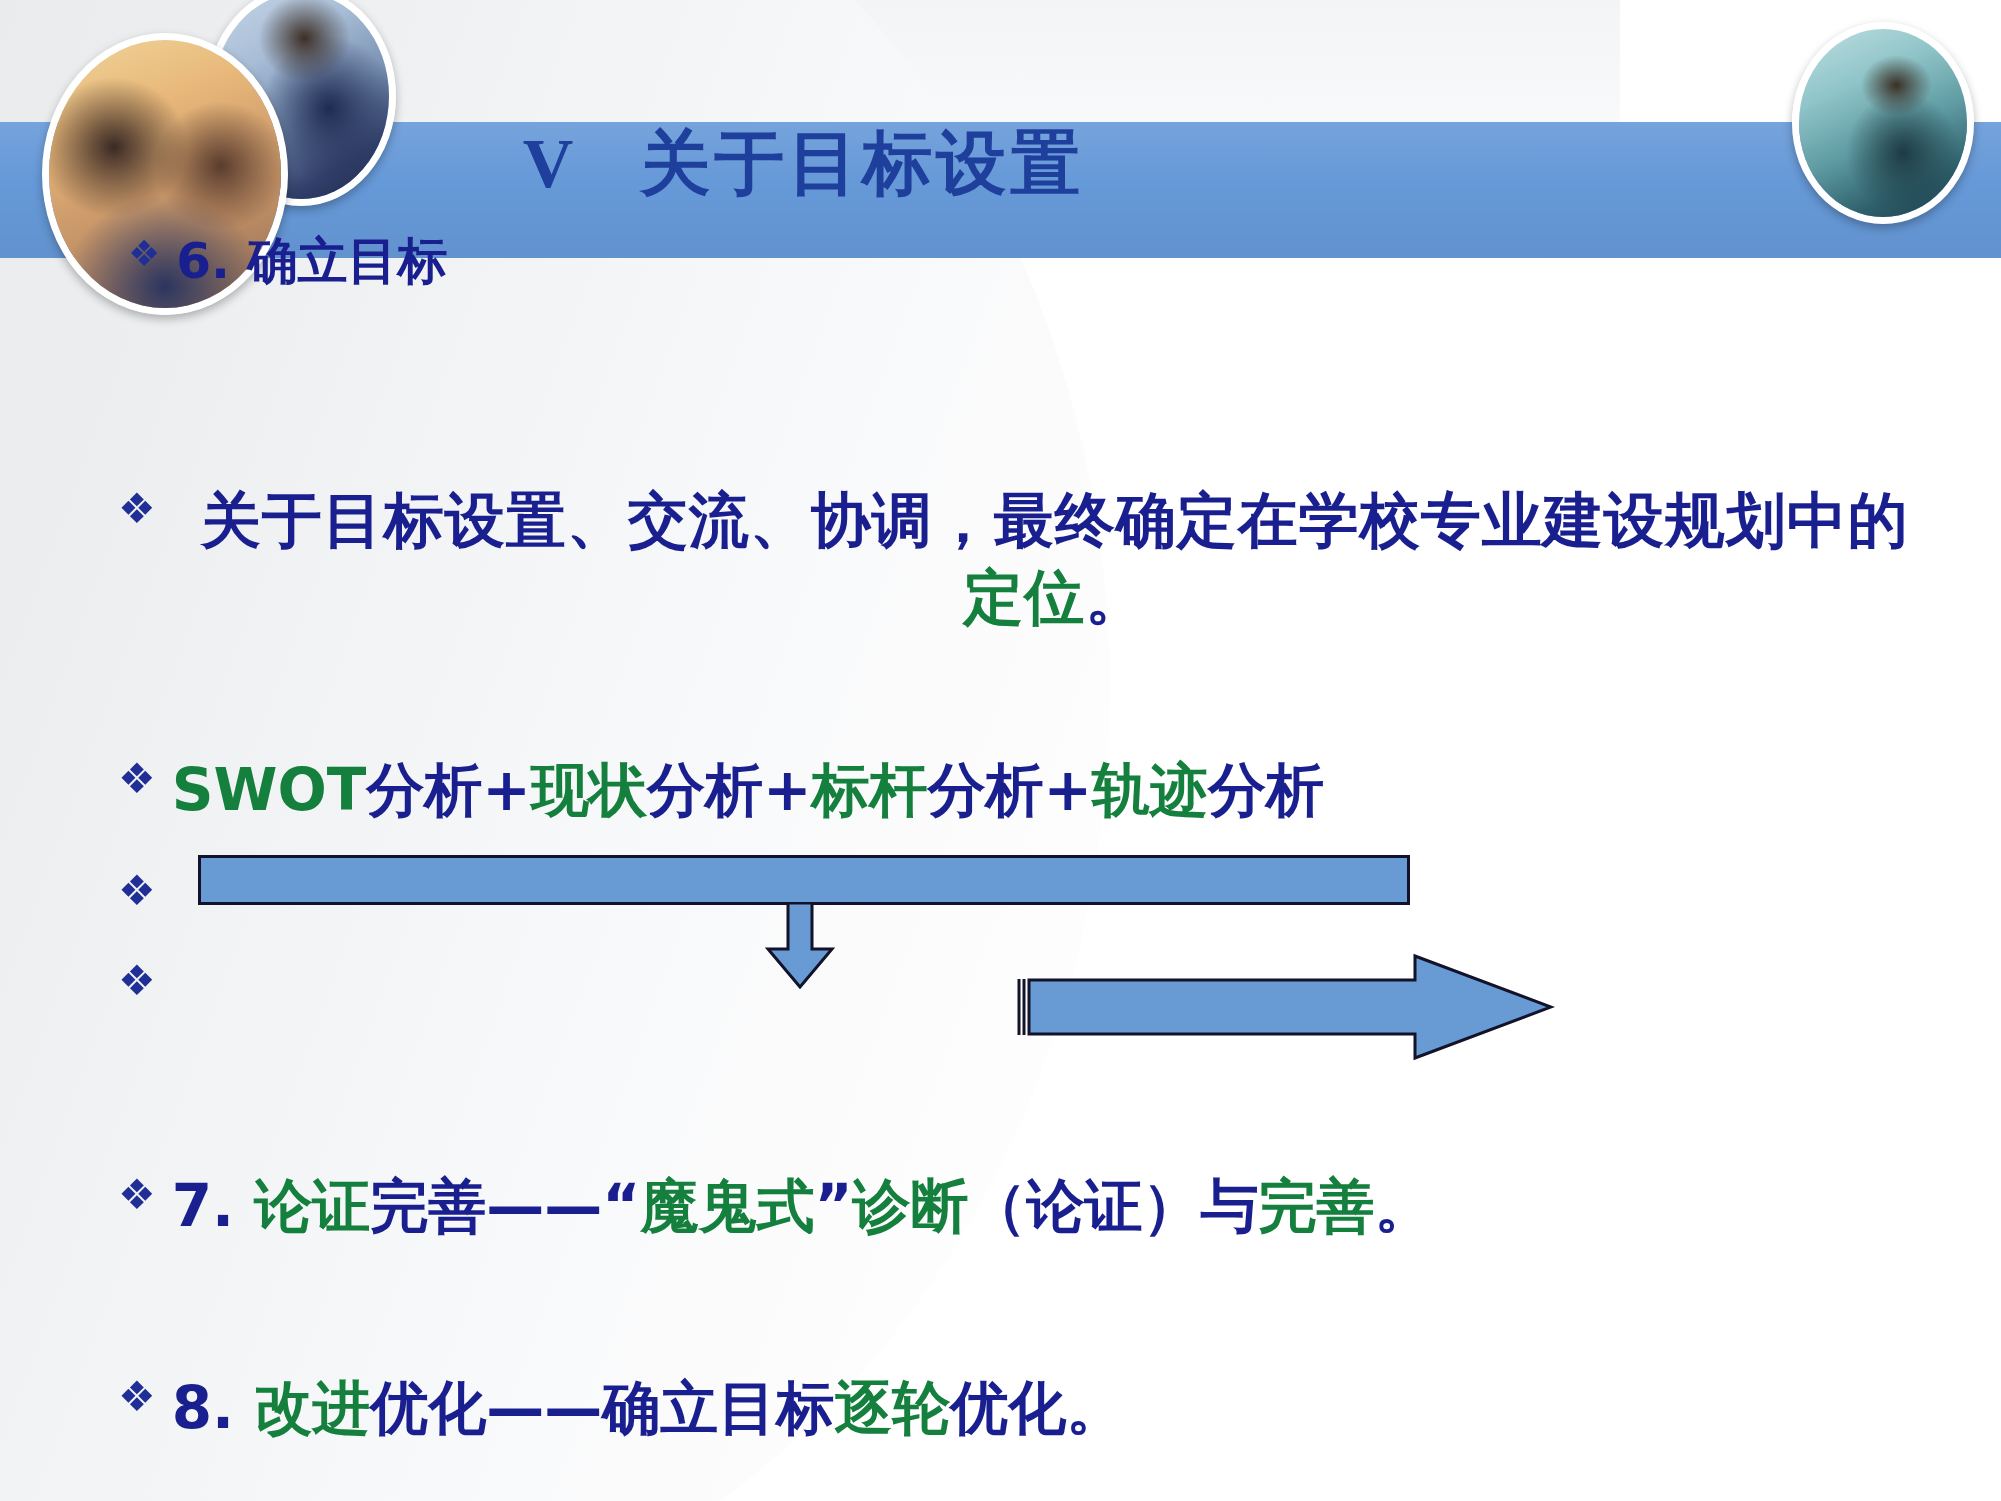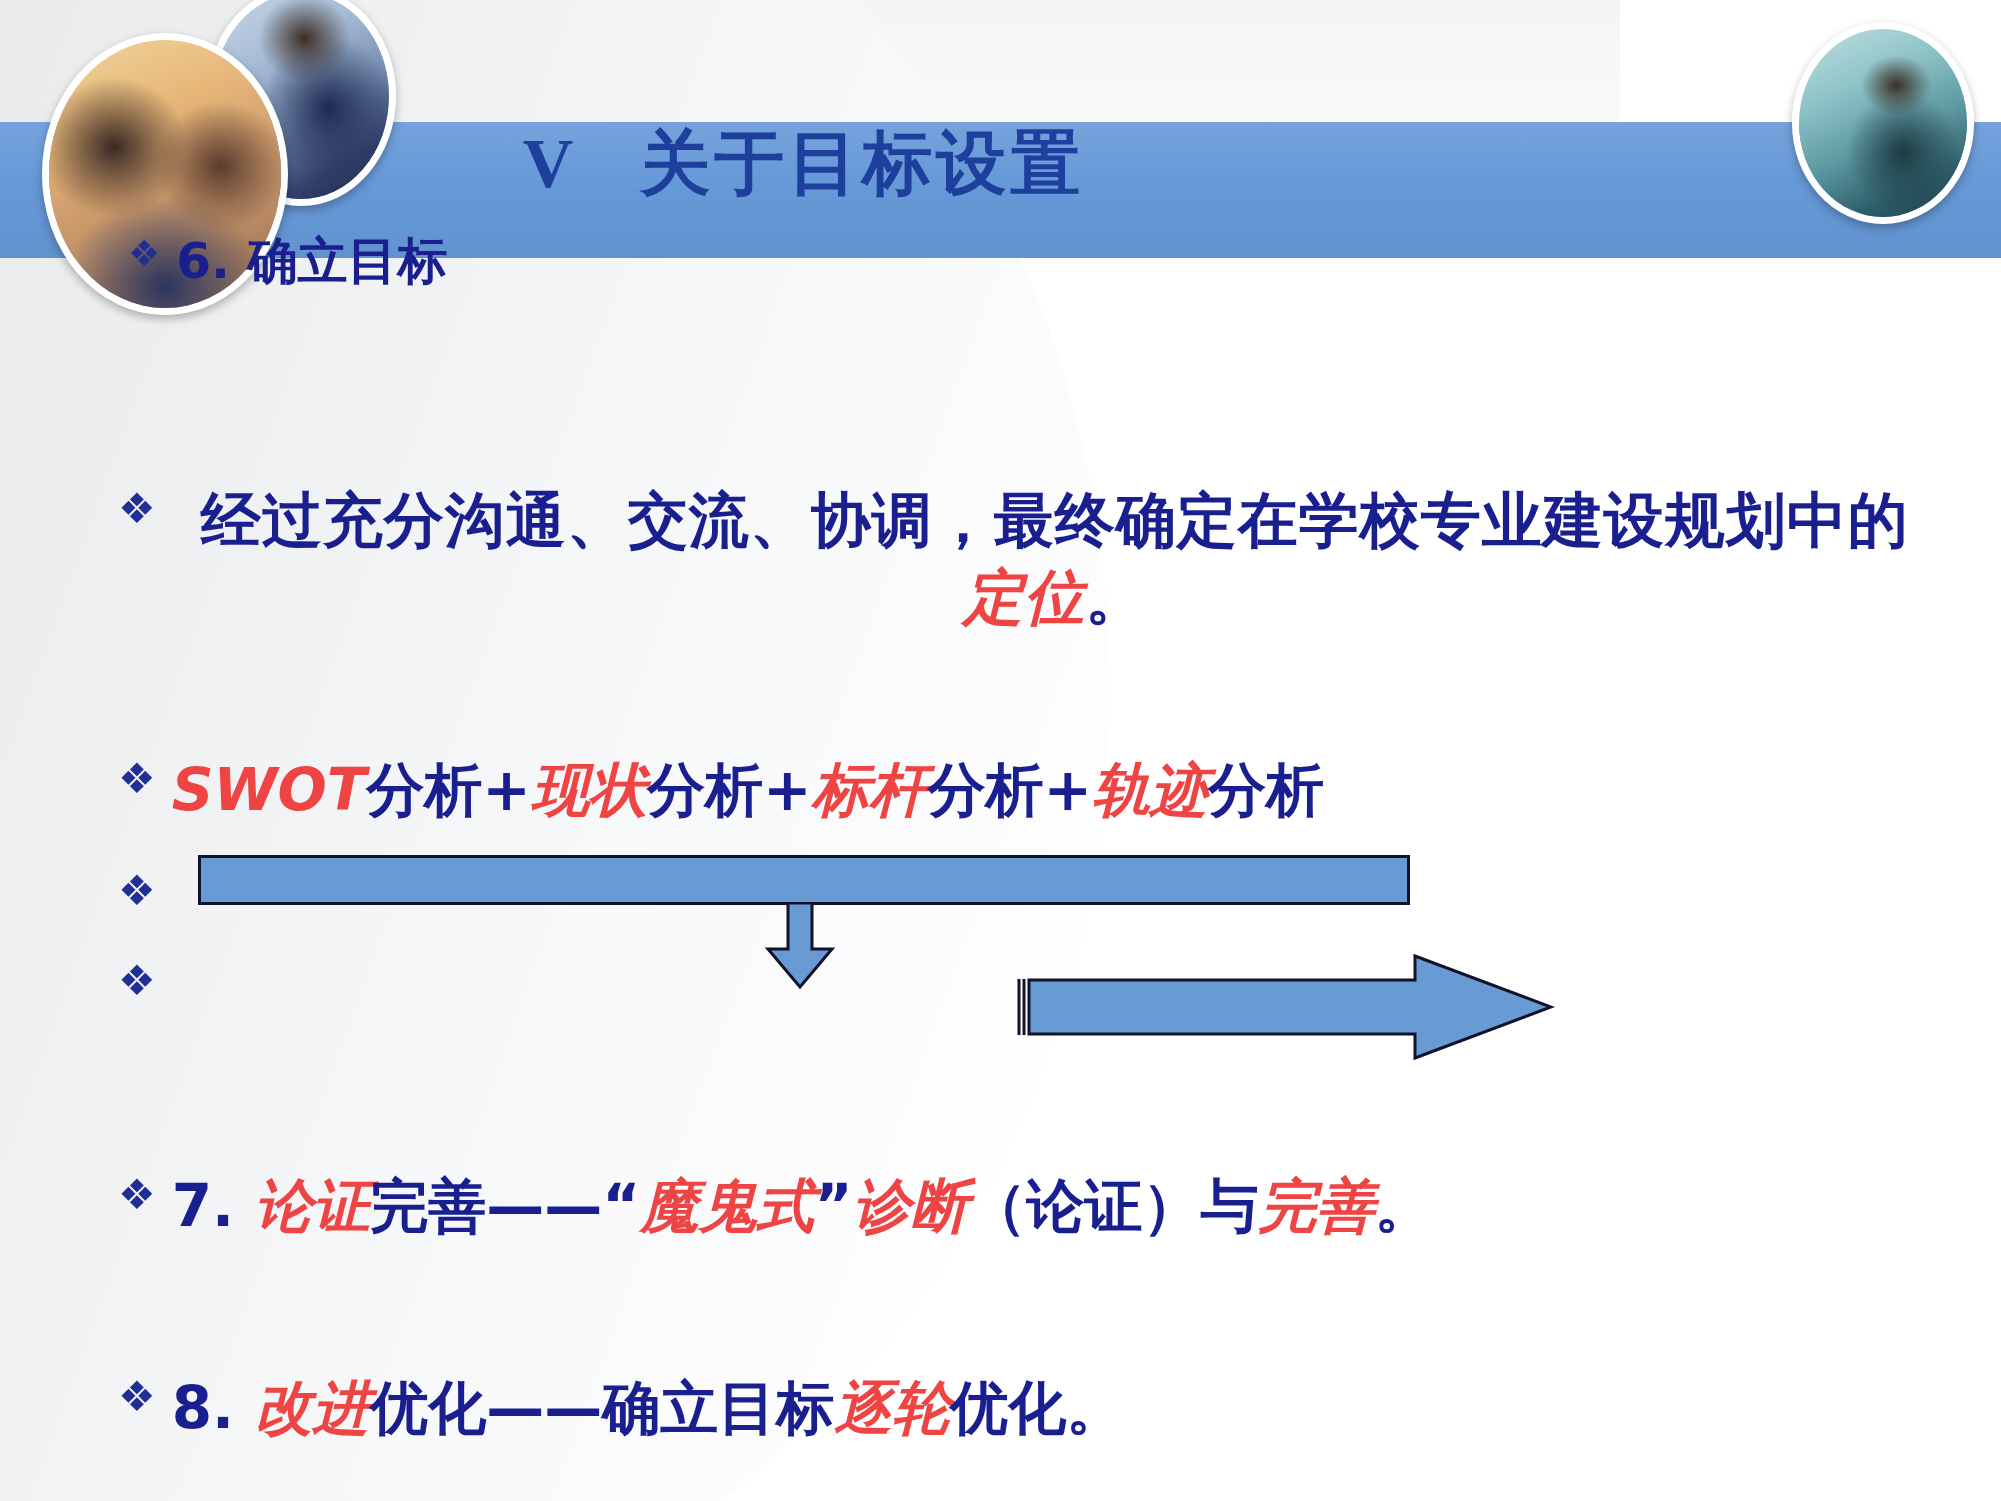"经过充分沟通、交流、协调，最终确定在学校专业建设规划中的" span.blue { text: 经过充分沟通 -> 关于目标设置 }
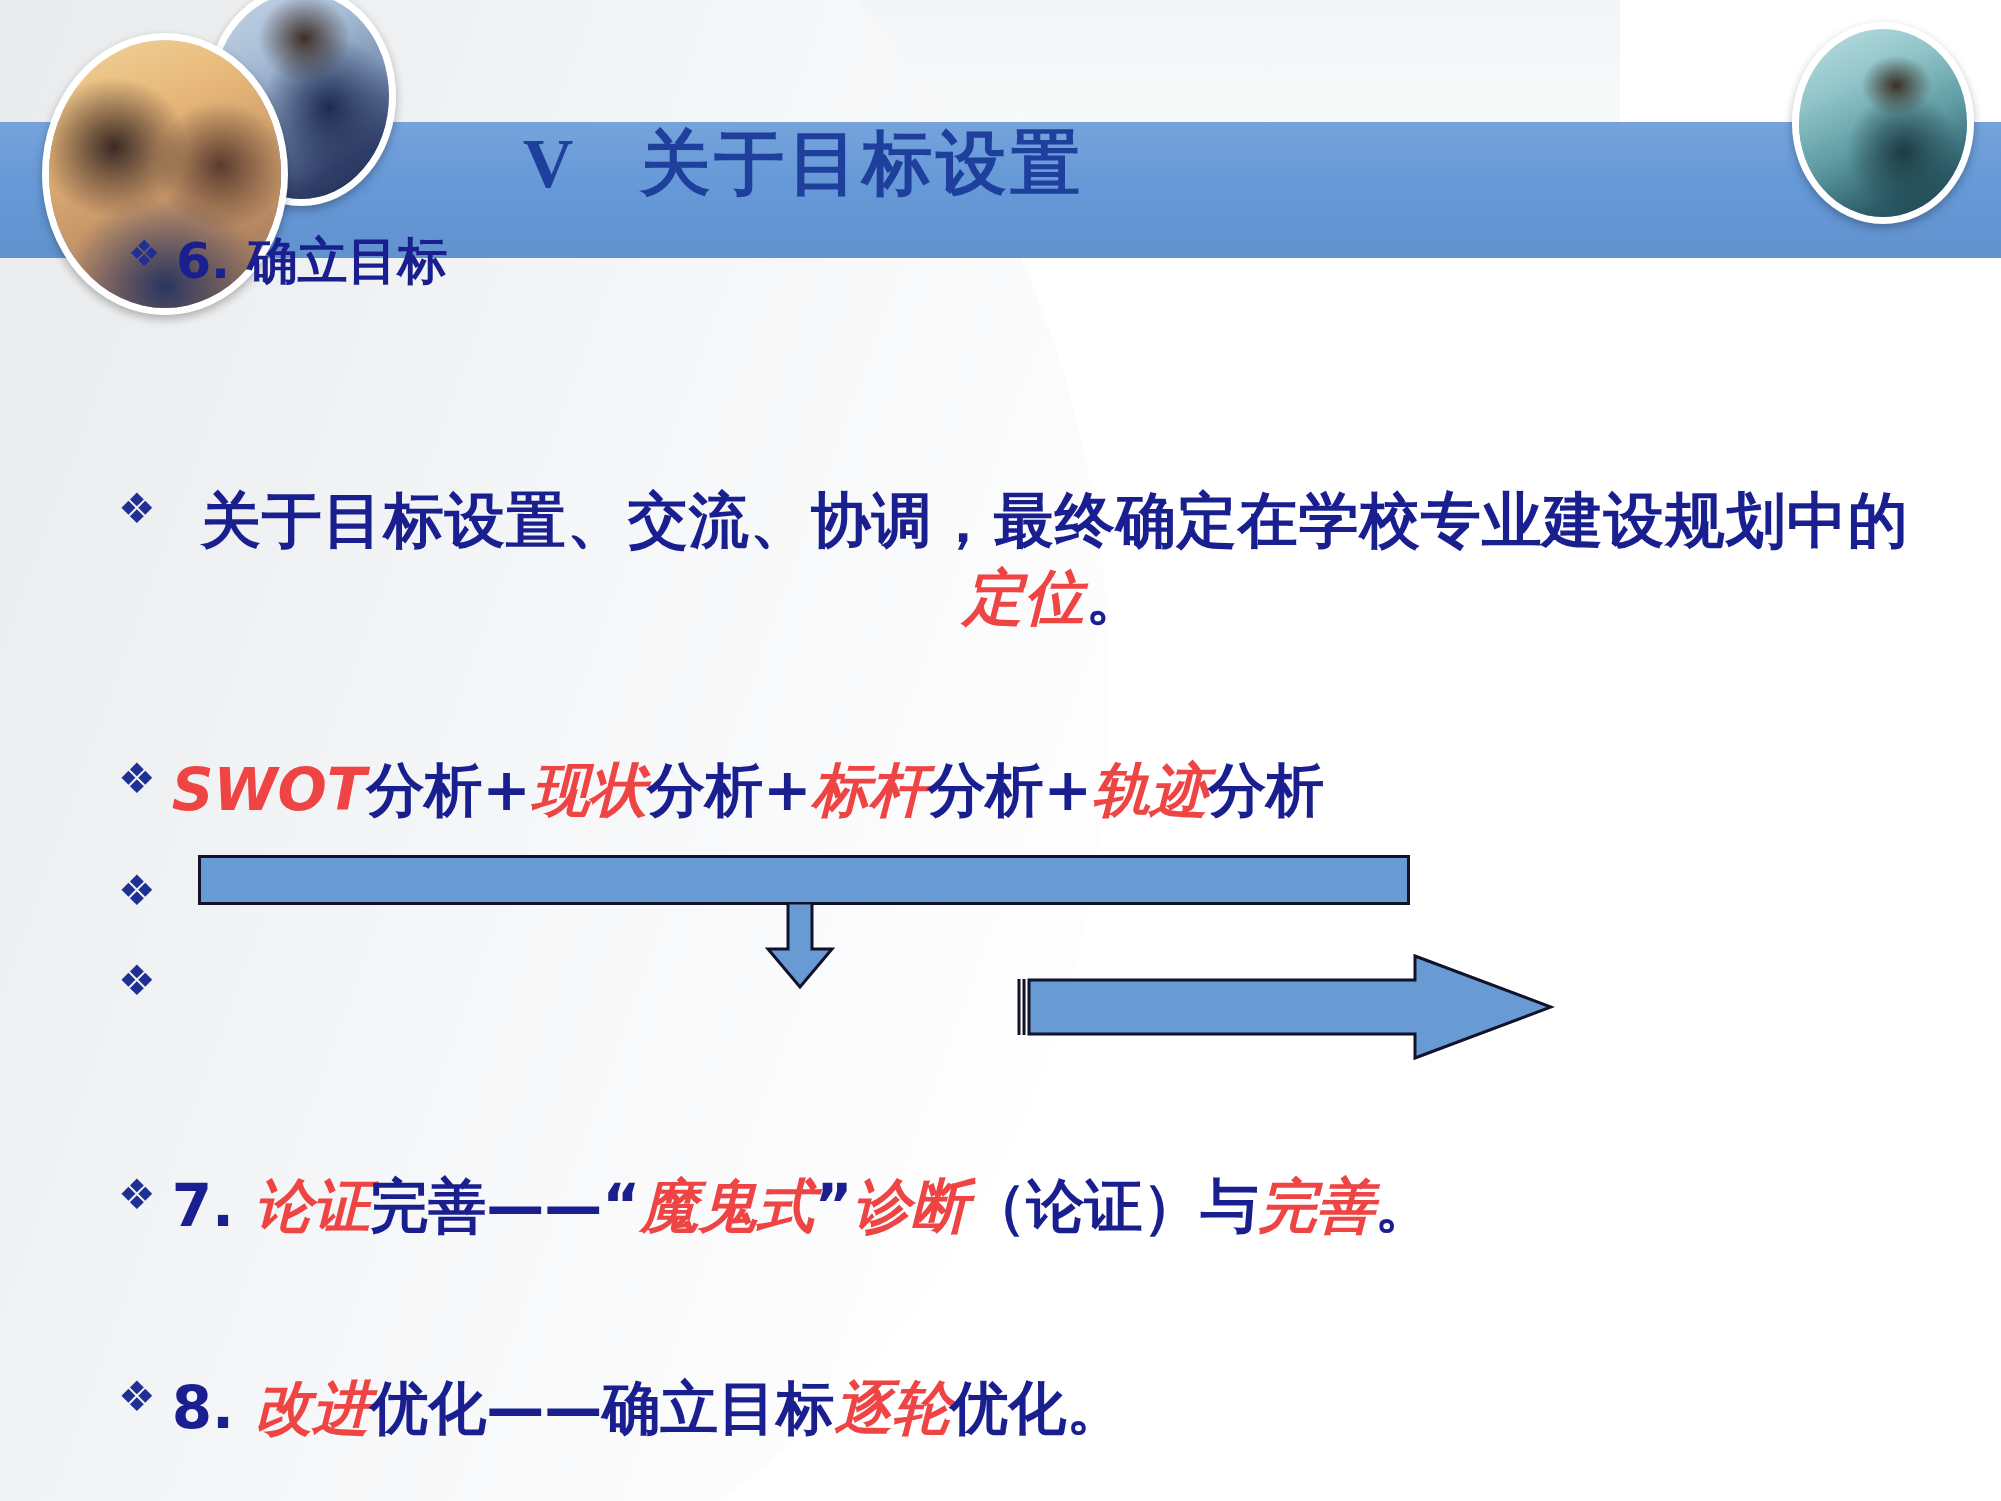"定位" .red { color: #ef4444 -> #15803d; font-style: italic -> none }
